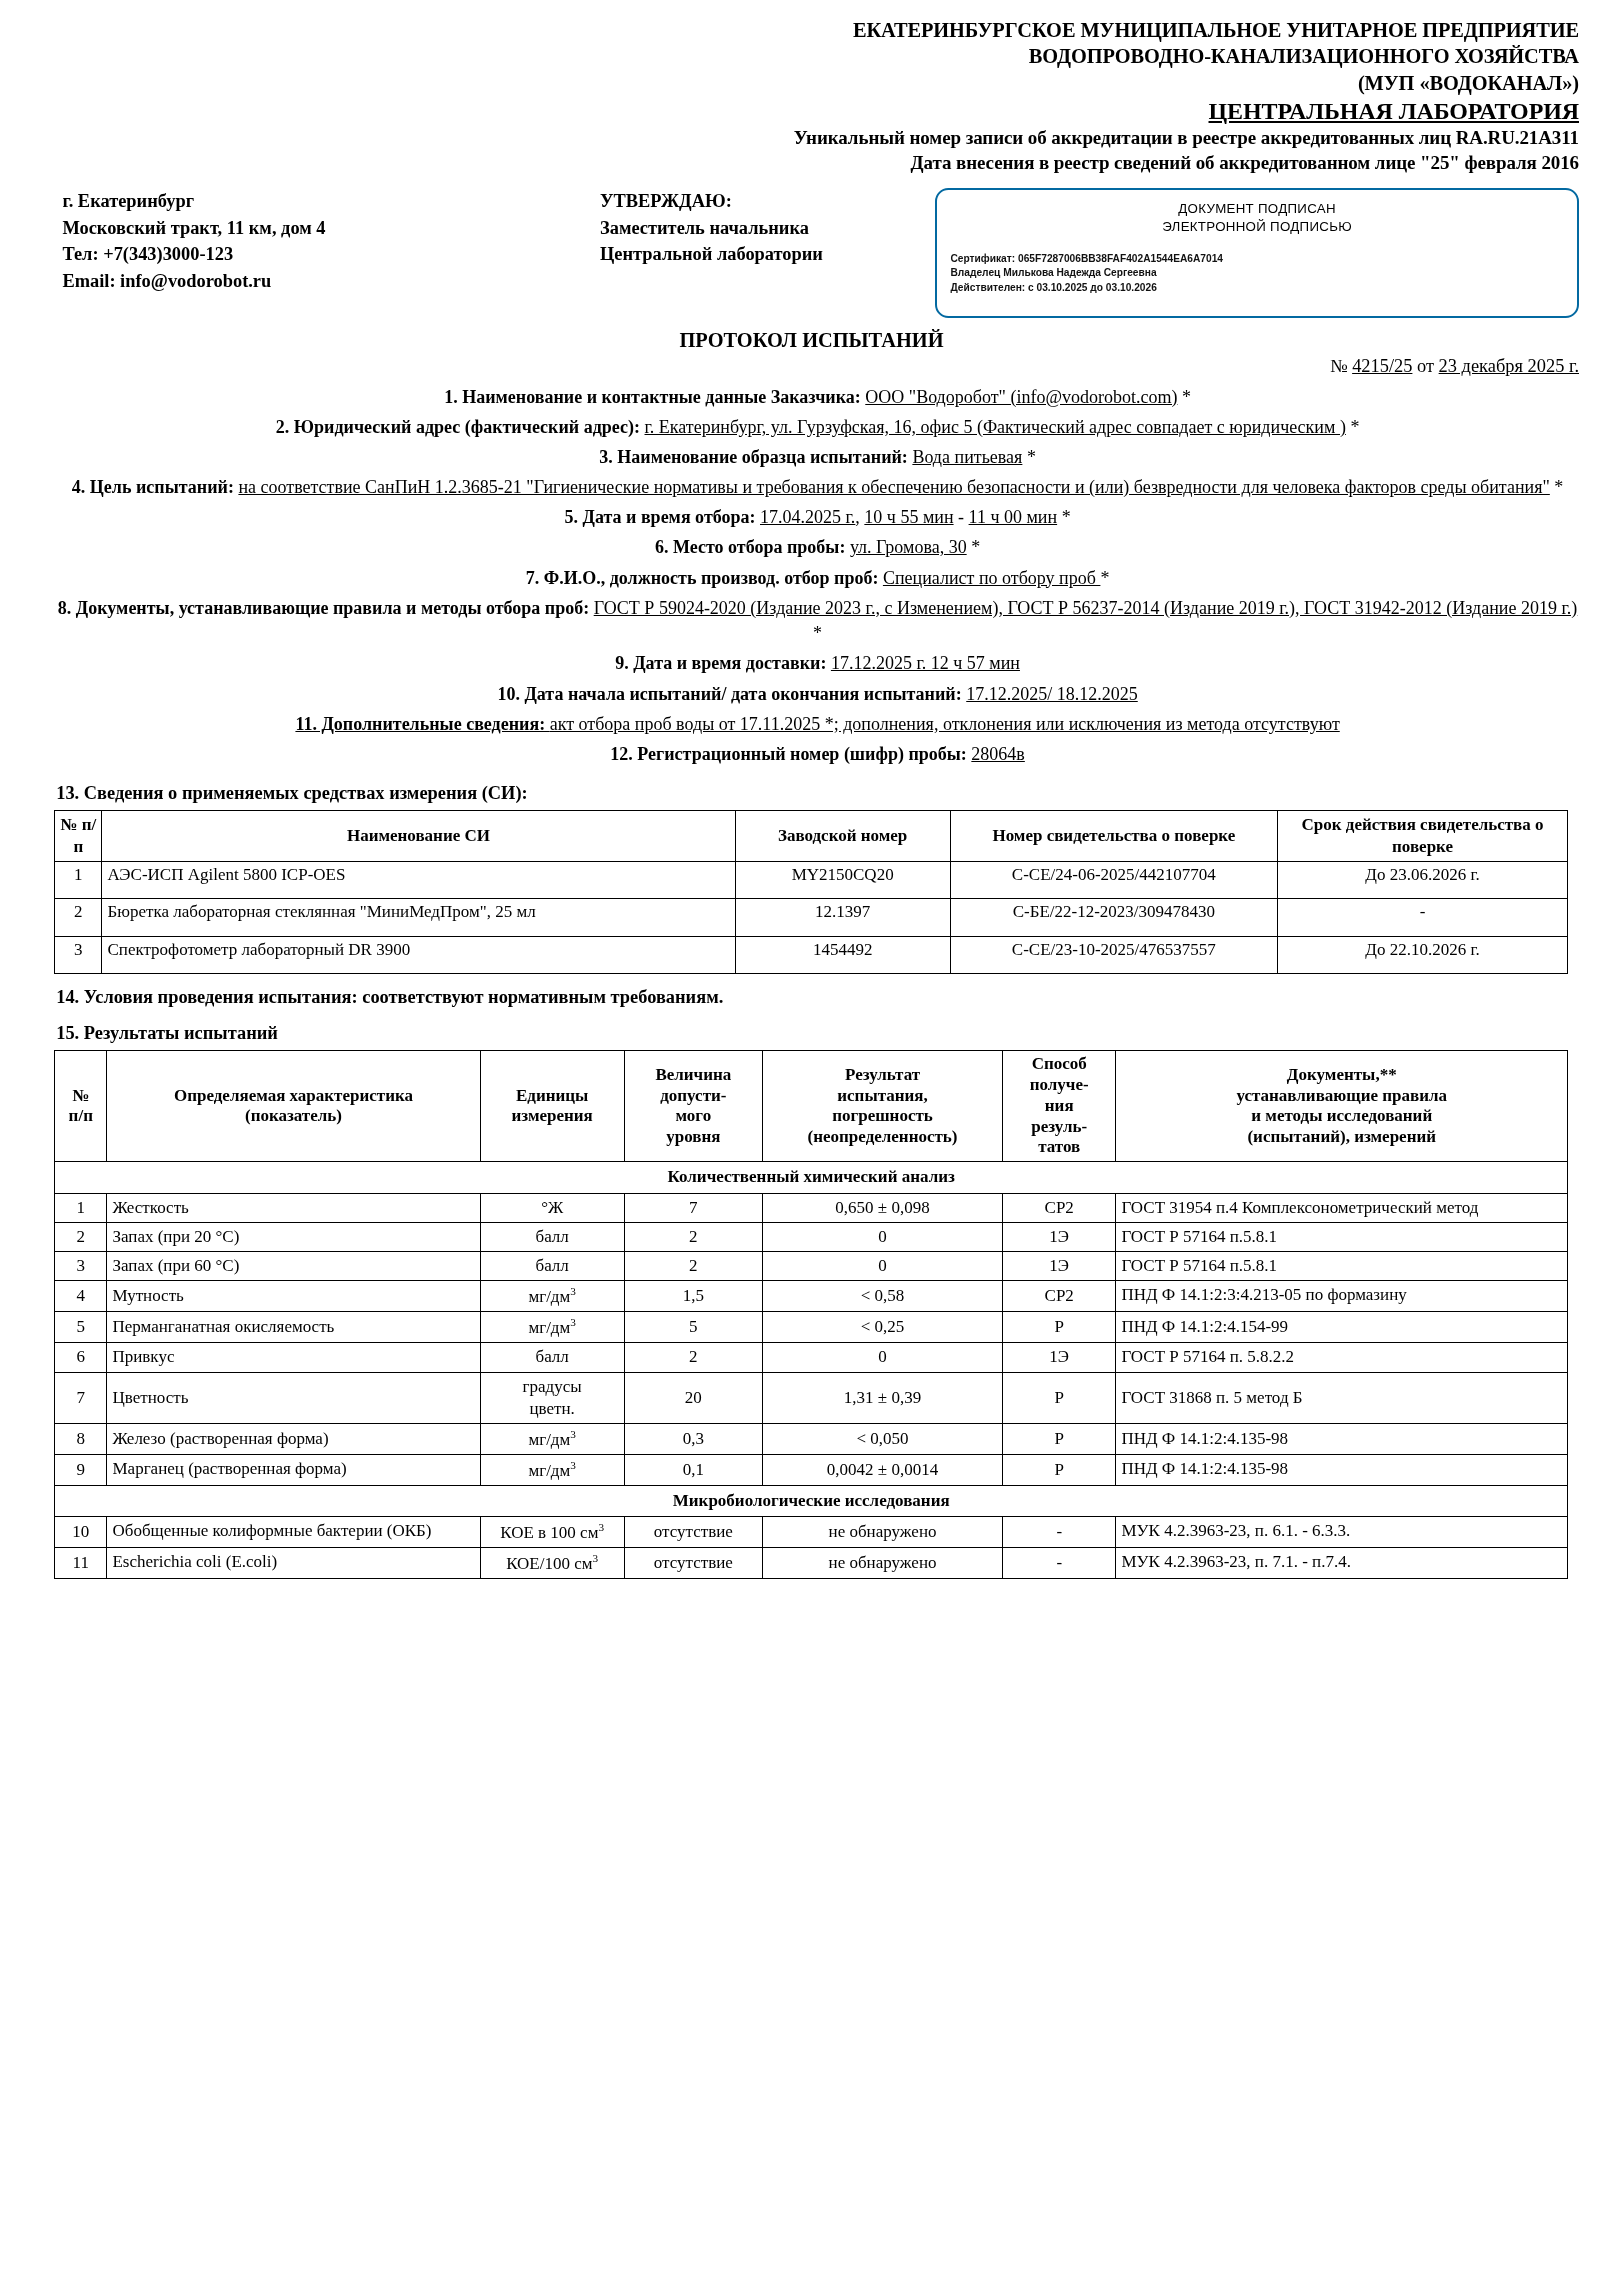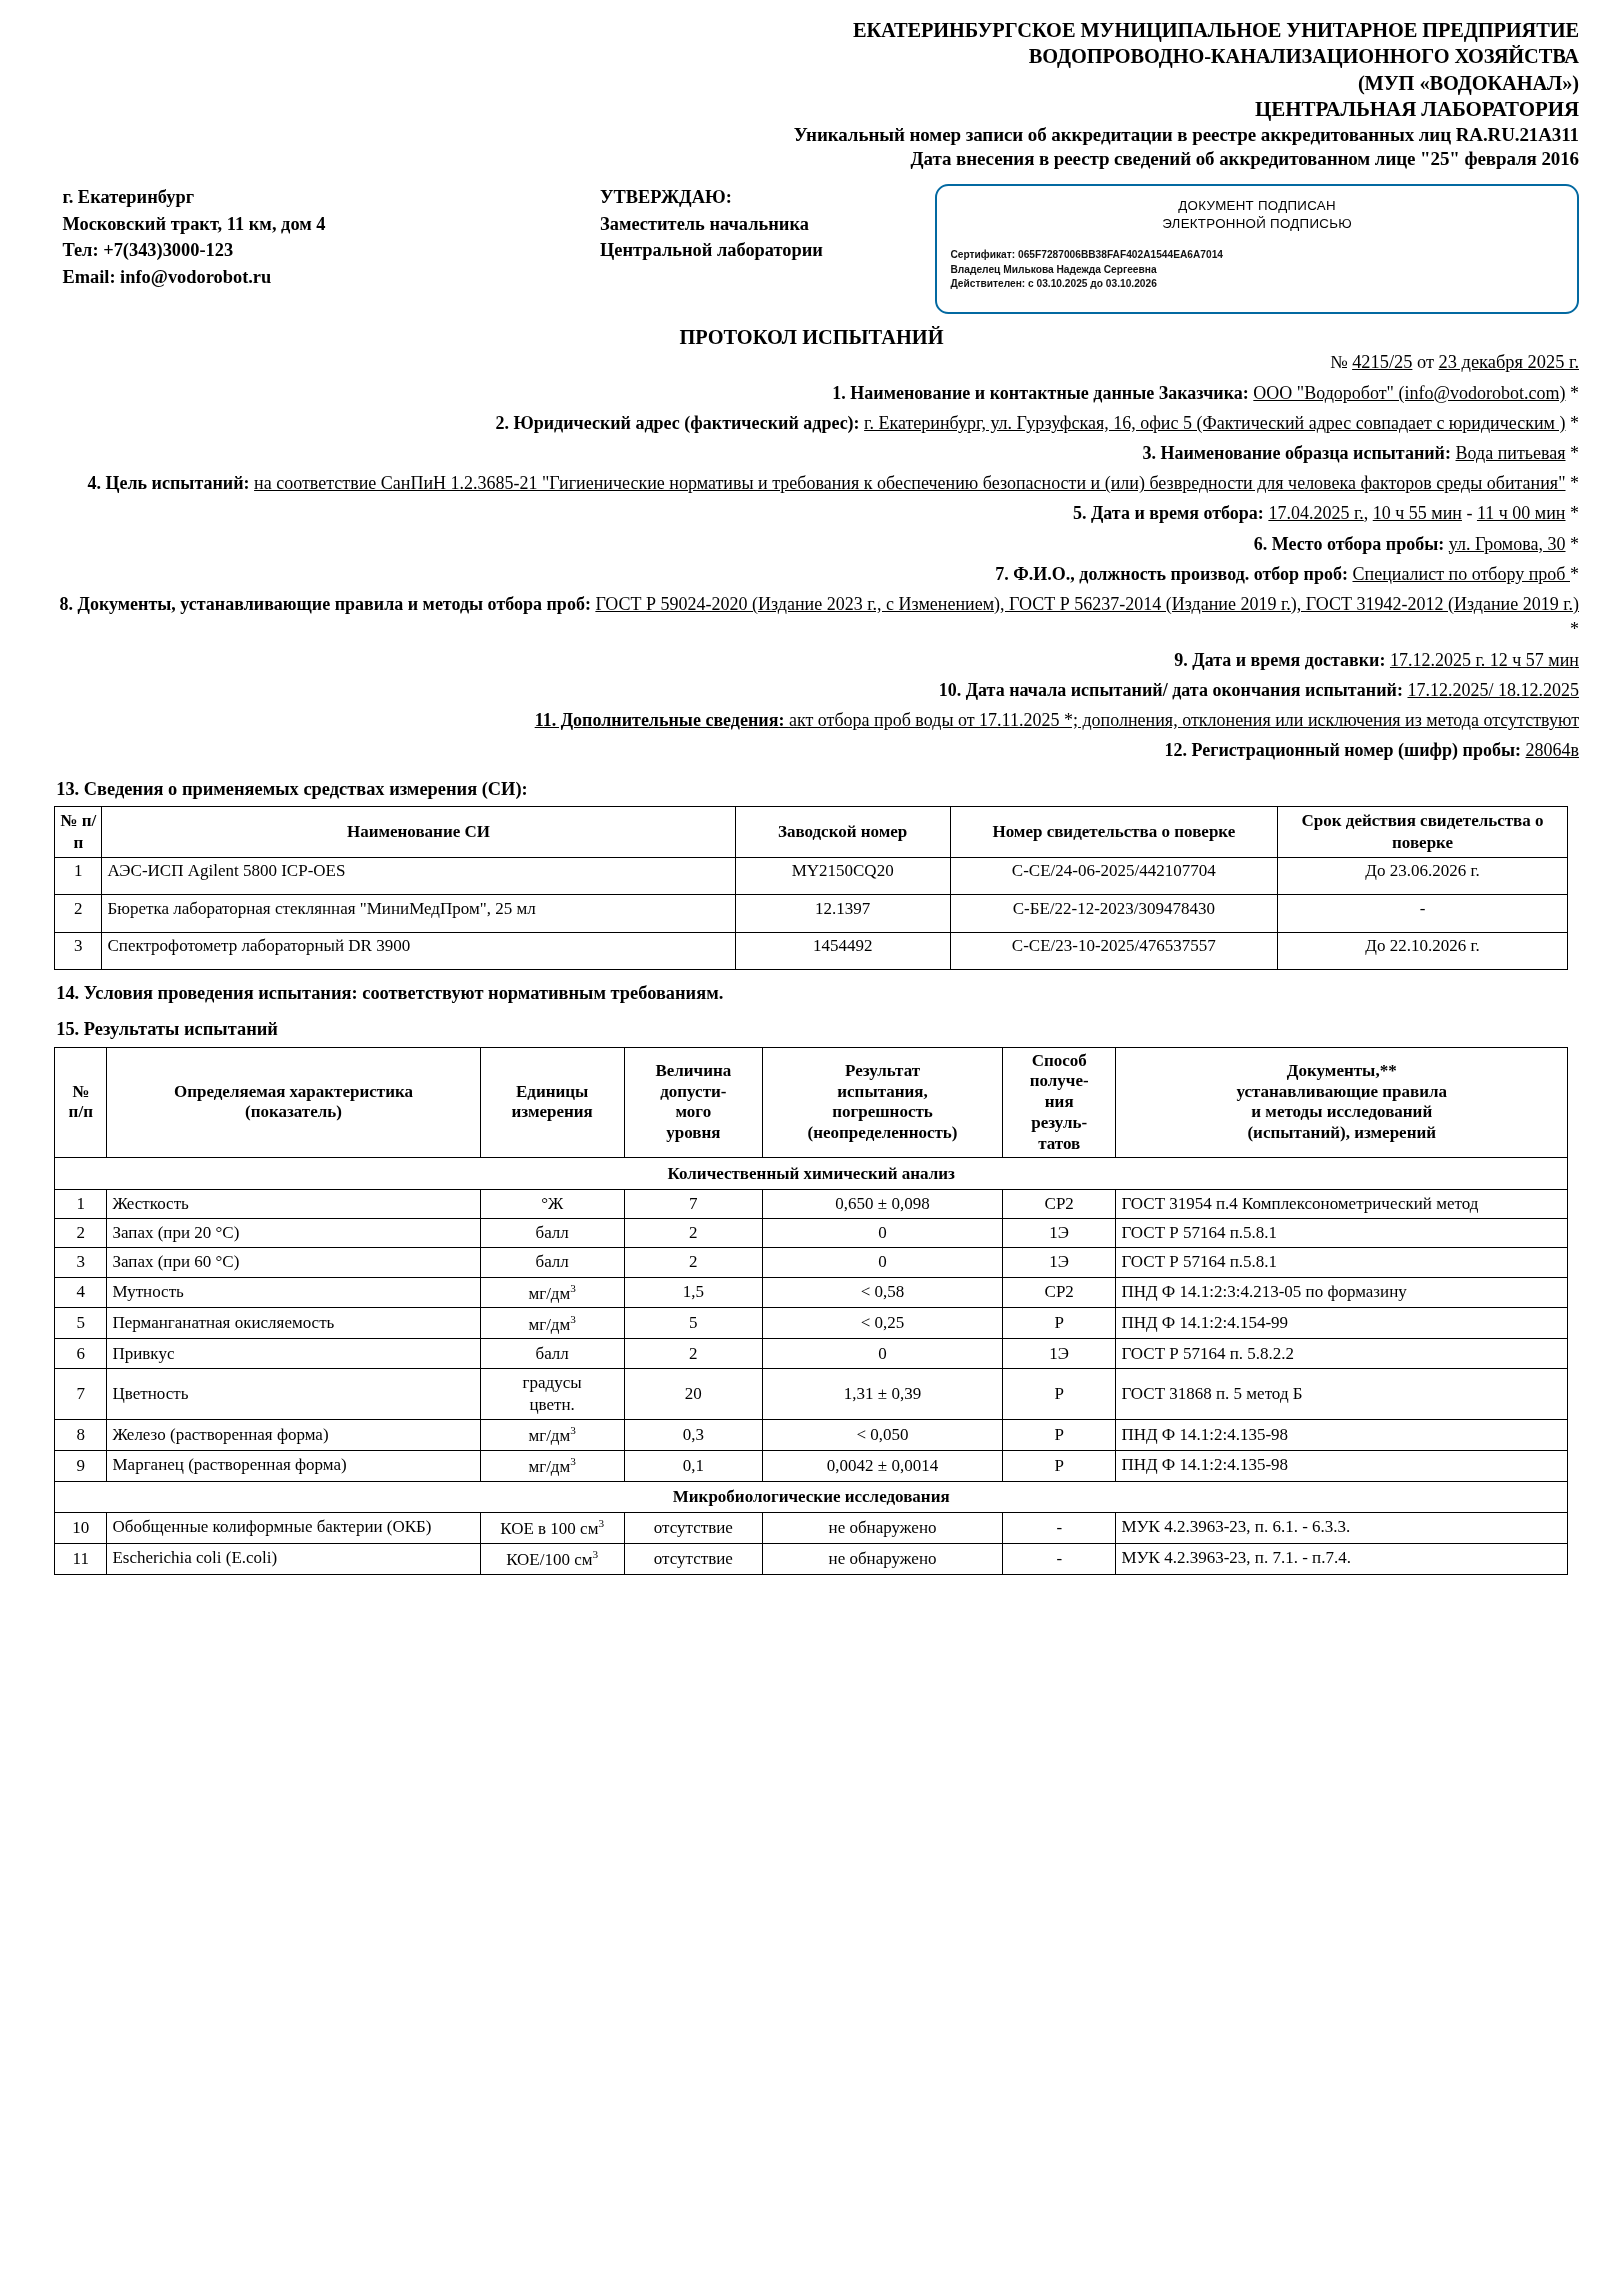"ЦЕНТРАЛЬНАЯ ЛАБОРАТОРИЯ" .org-header .l4 { font-size: 21px -> 24px; text-decoration: none -> underline }
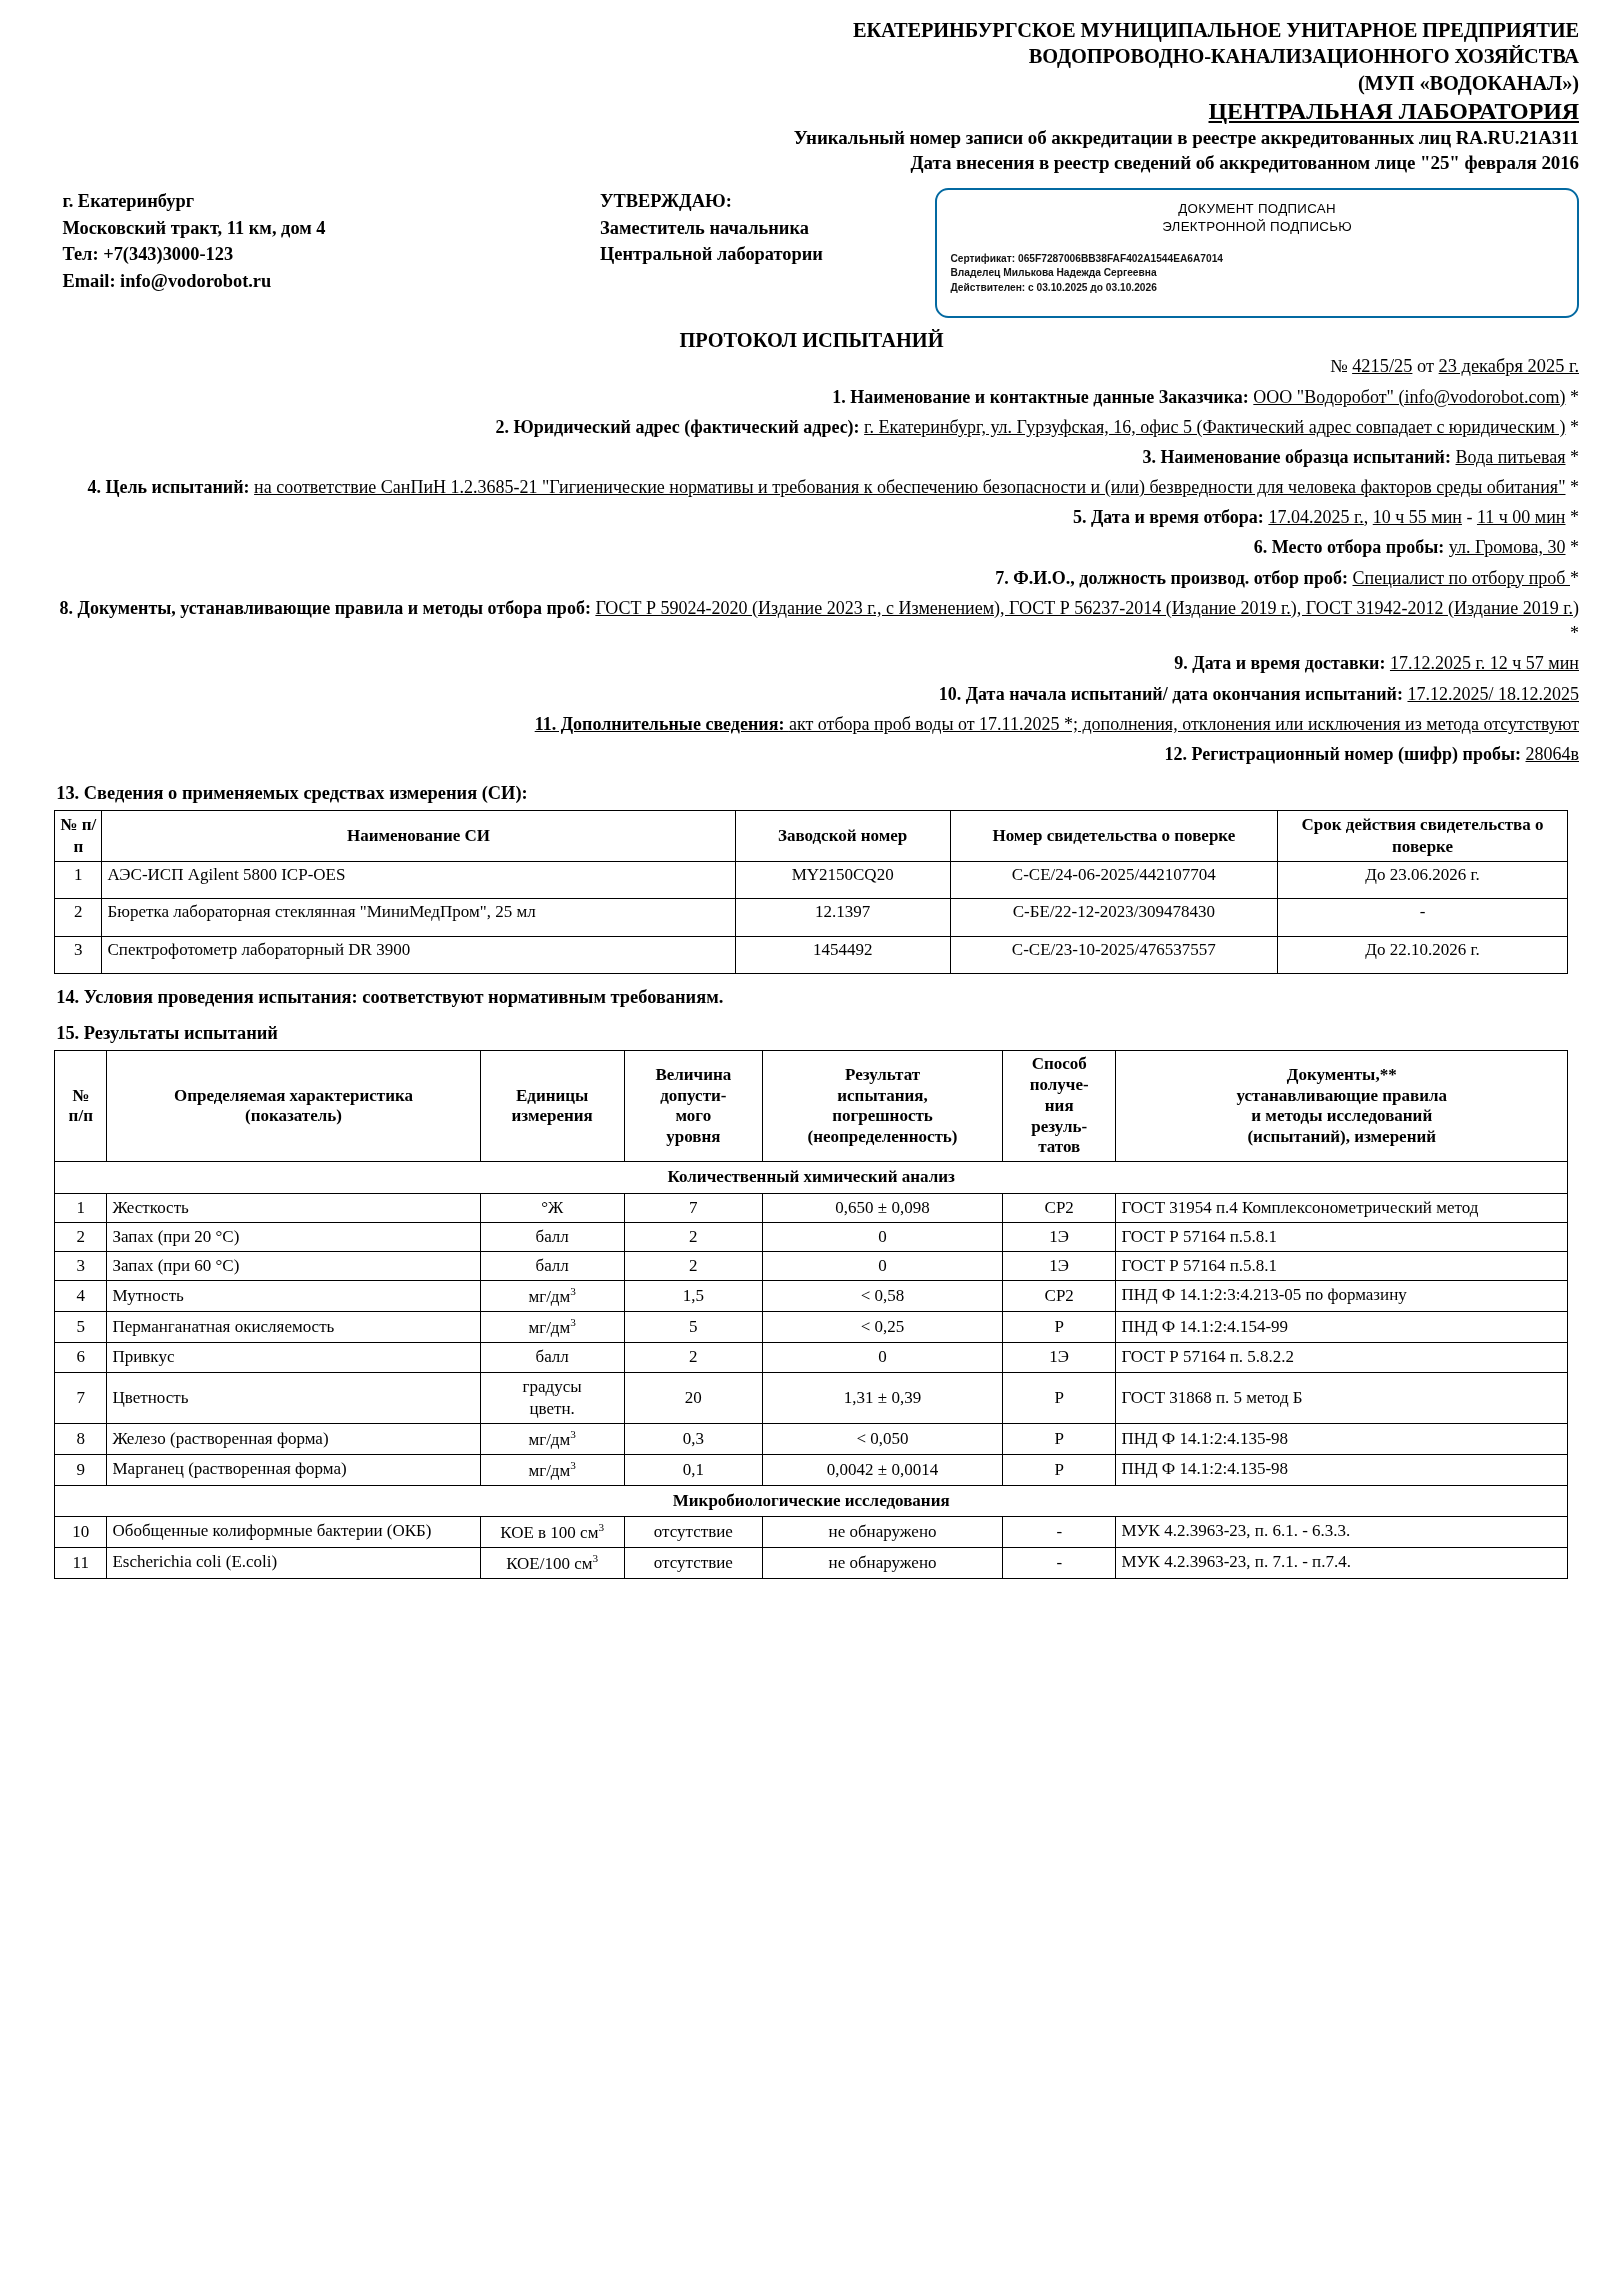"1. Наименование и контактные данные" .item { text-align: right -> center }
